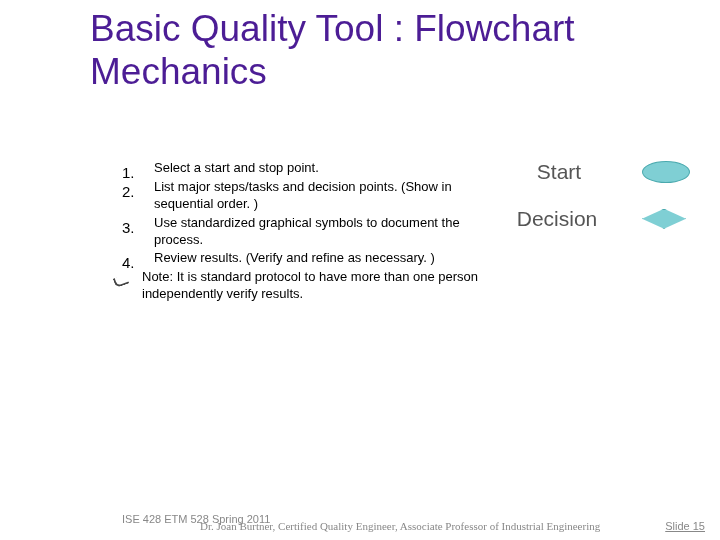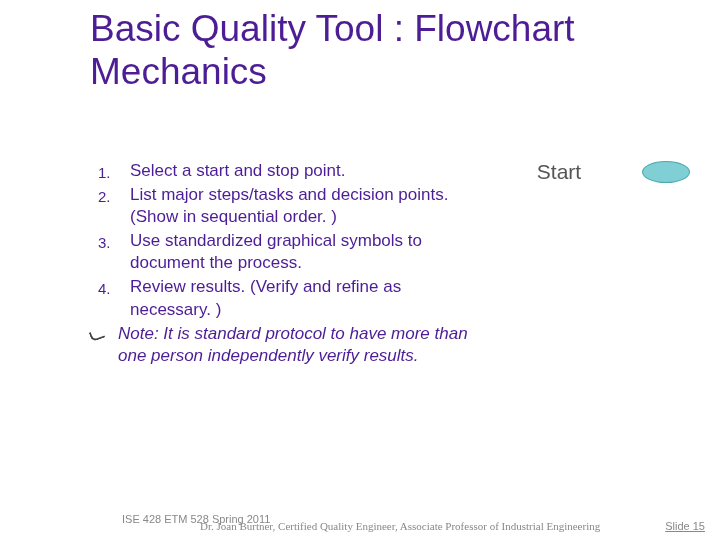"Select a start and stop" .list { color: #4c1d95 -> #000000; font-size: 17px -> 13px; left: 98px -> 122px }
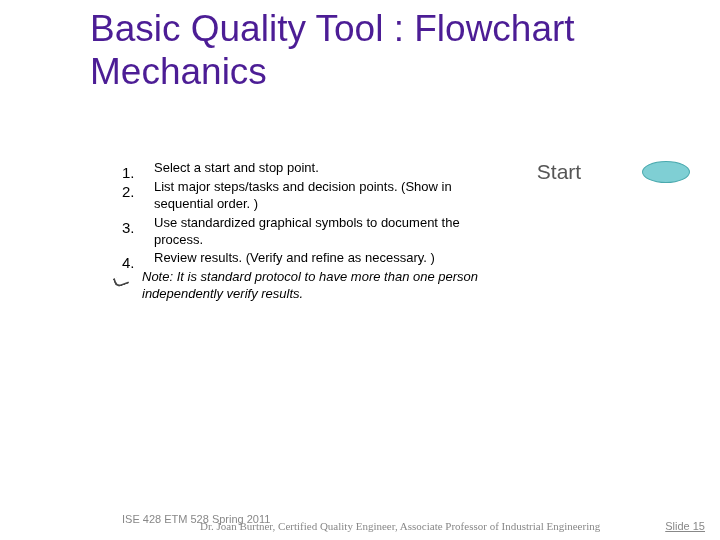"Decision" div.legend-row { html: none -> <div> <div>Decision</div> <div> <div></div> </div> </div> }
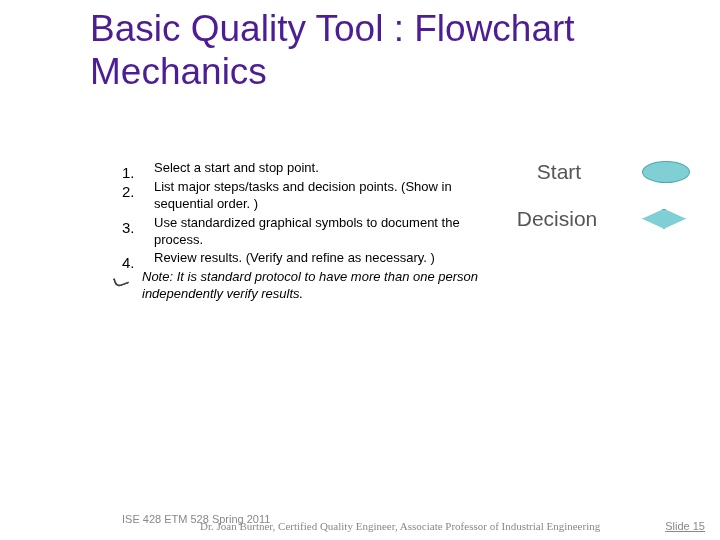"Note: It is standard protocol" .note { font-style: italic -> none }
